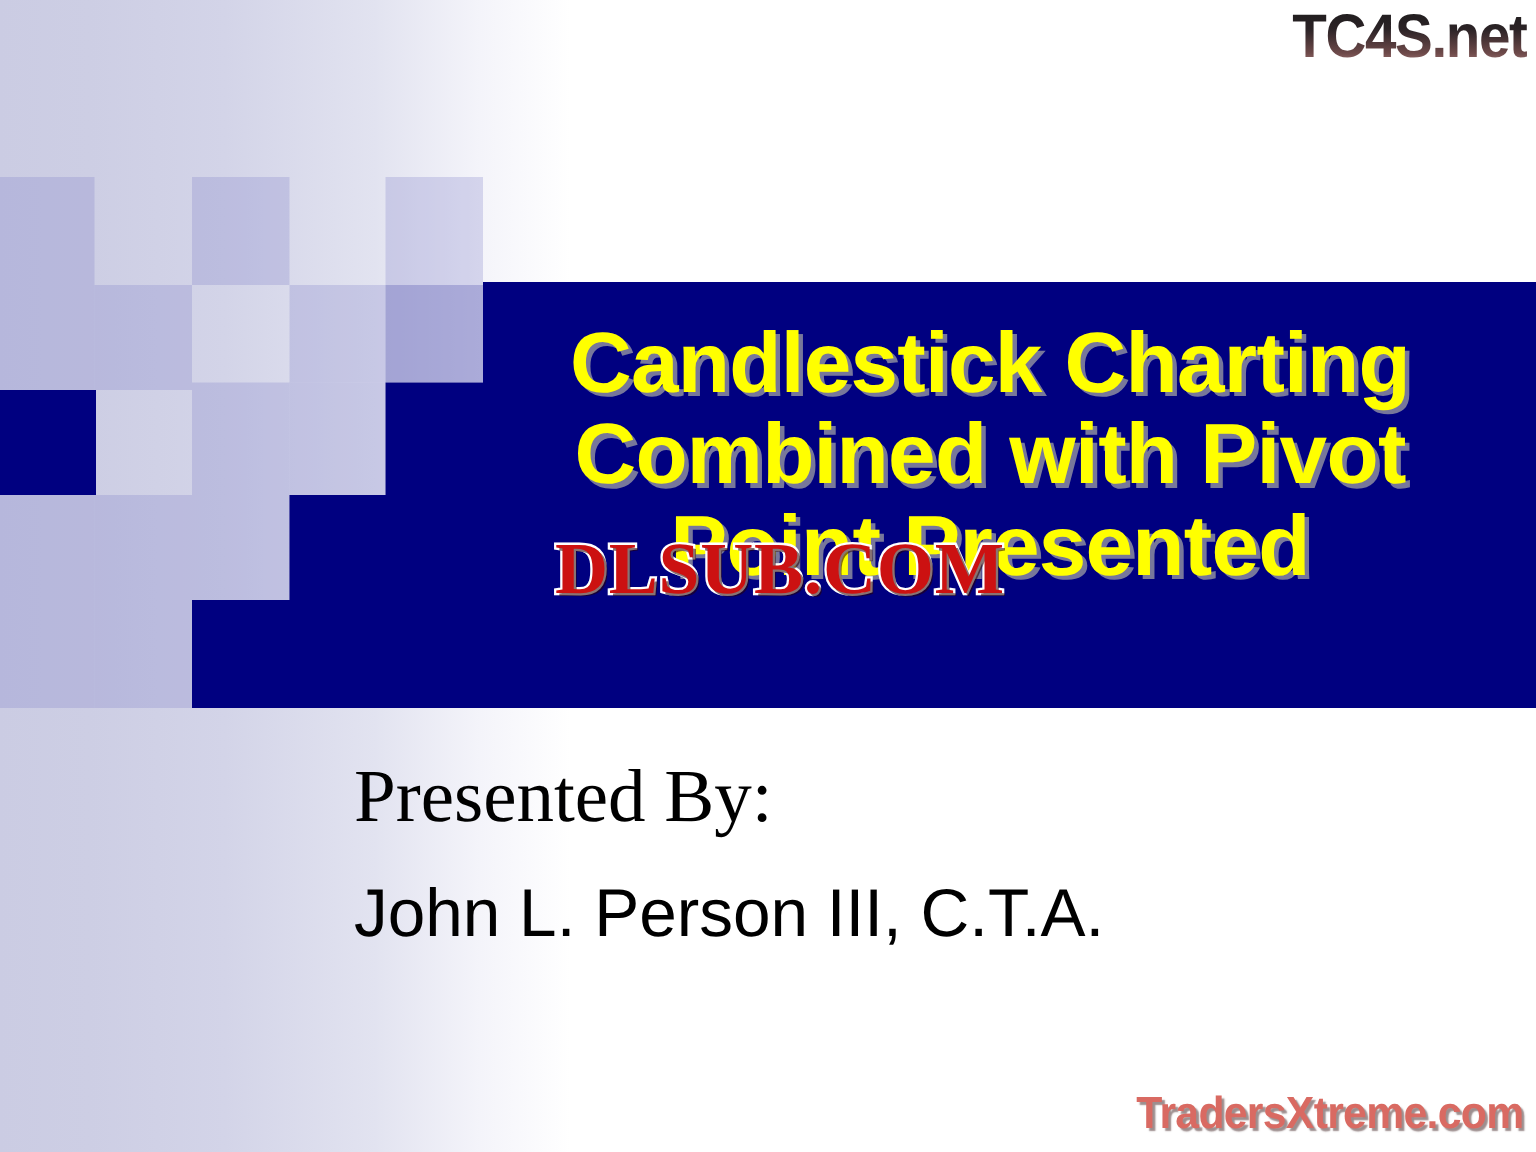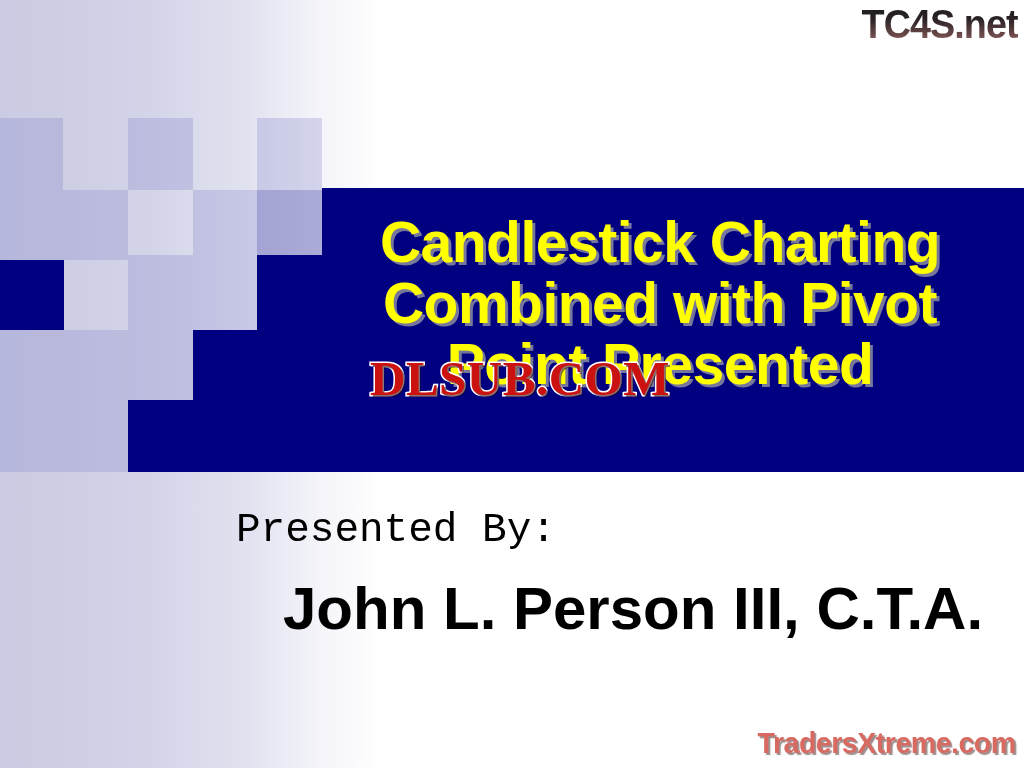"Presented By:" #presented-by { font-family: Liberation Mono, monospace -> Liberation Serif, serif; font-size: 41px -> 50px }
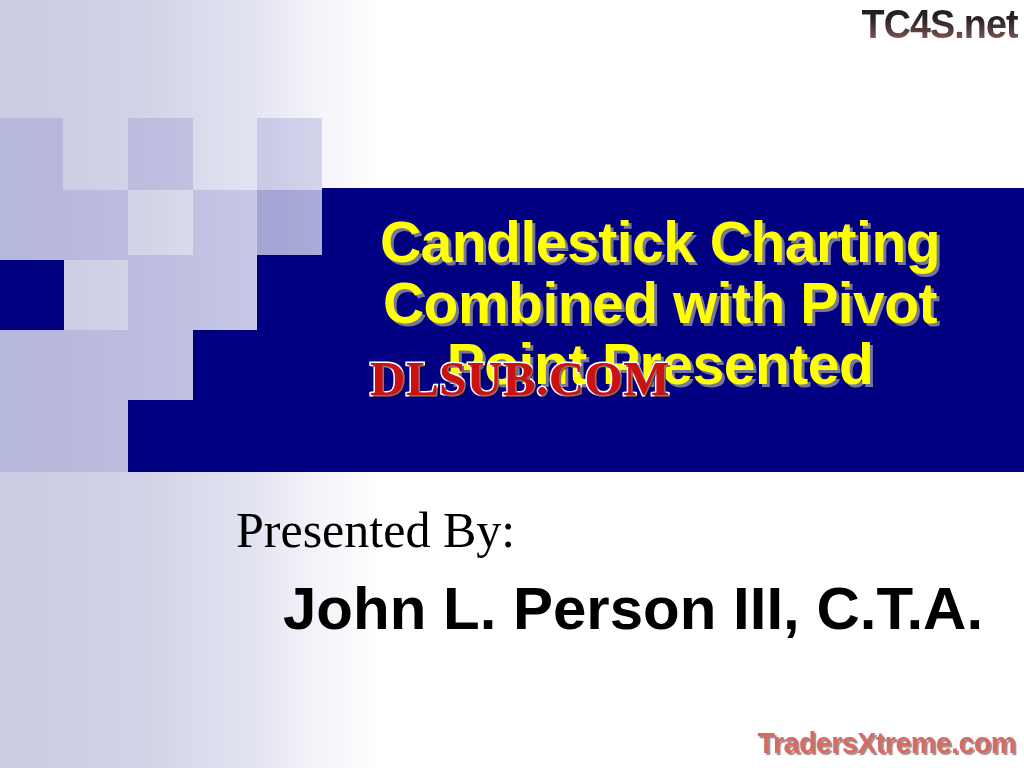"John L. Person III, C.T.A." #presenter-name { font-size: 60px -> 45px; font-weight: bold -> normal; margin-left: 47px -> none }
